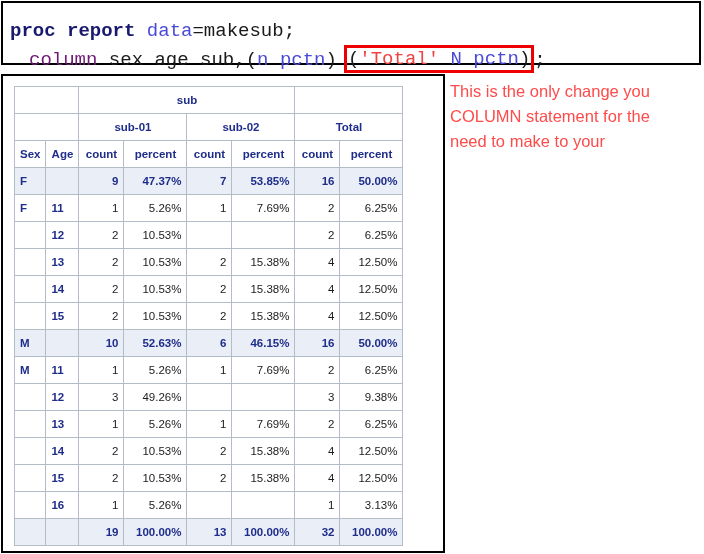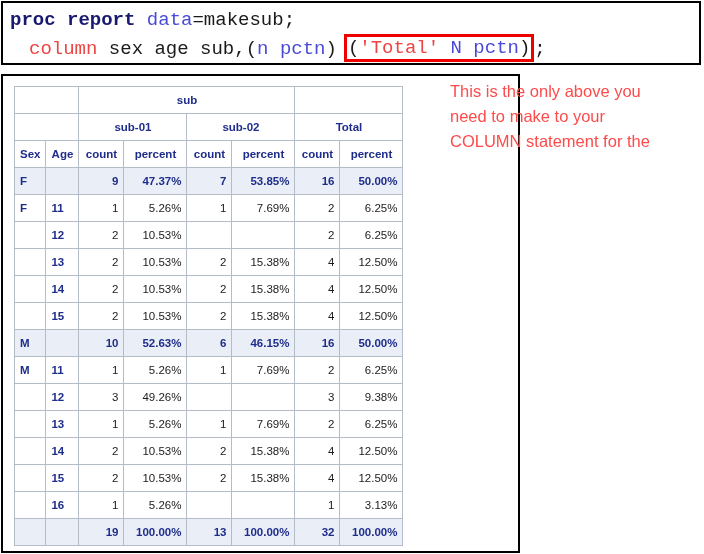"proc report data=makesub;" #code-box { padding: 3px 0 0 7px -> 14px 0 0 7px }
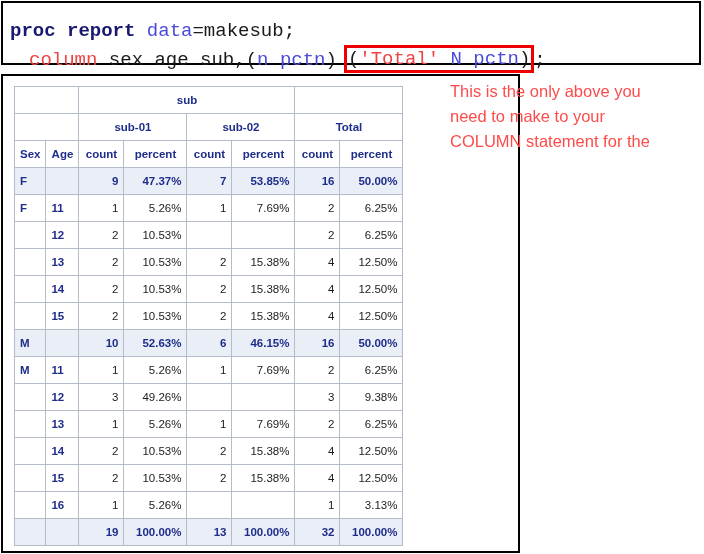"column" .tok-stmt { color: #ef4444 -> #701a75 }
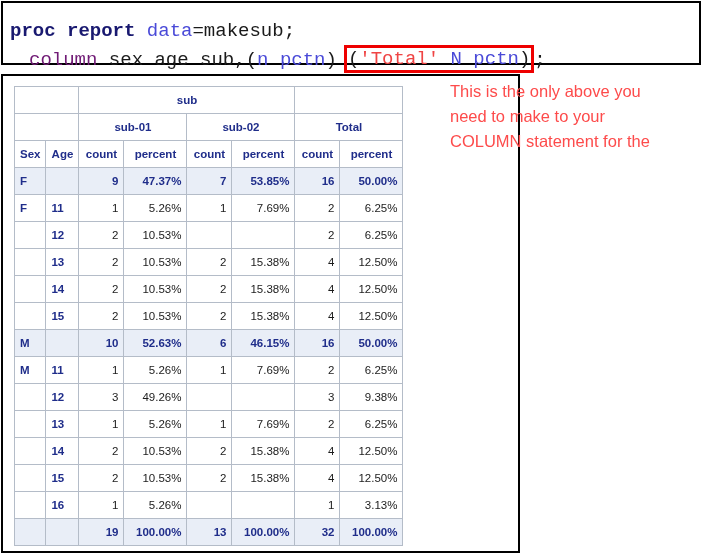"sub" #table-panel { width: 519px -> 444px }
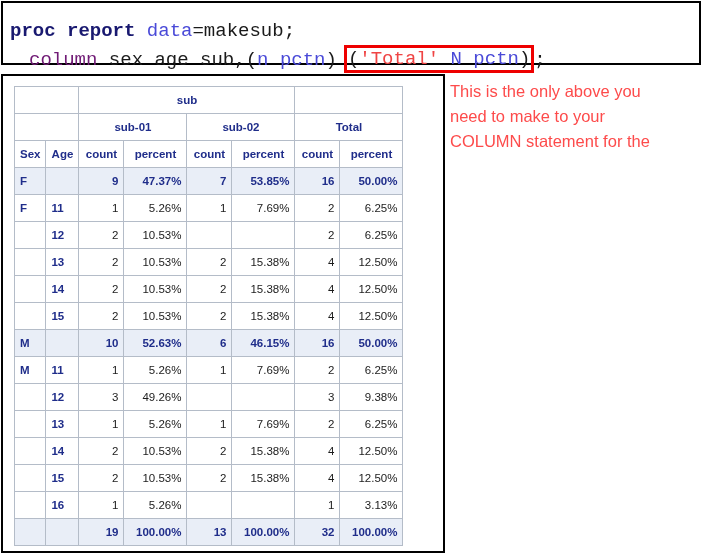"This is the only above" div { text: above -> change }
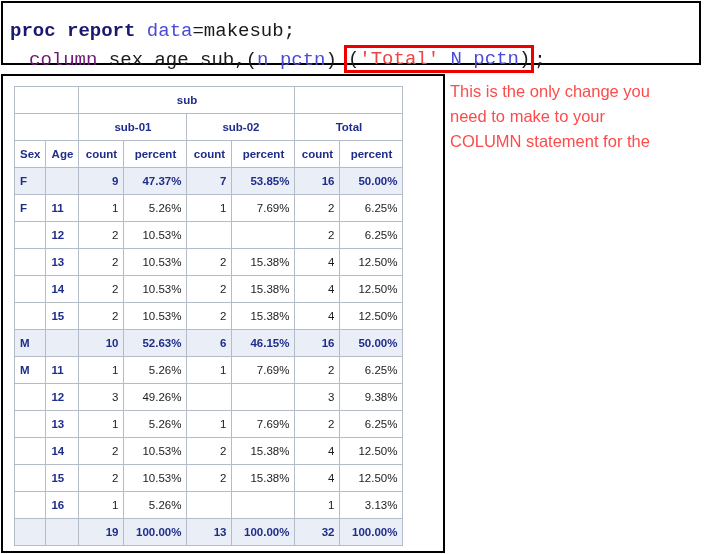"need to make to your" div { order: before "COLUMN statement for the" -> after "COLUMN statement for the" }
